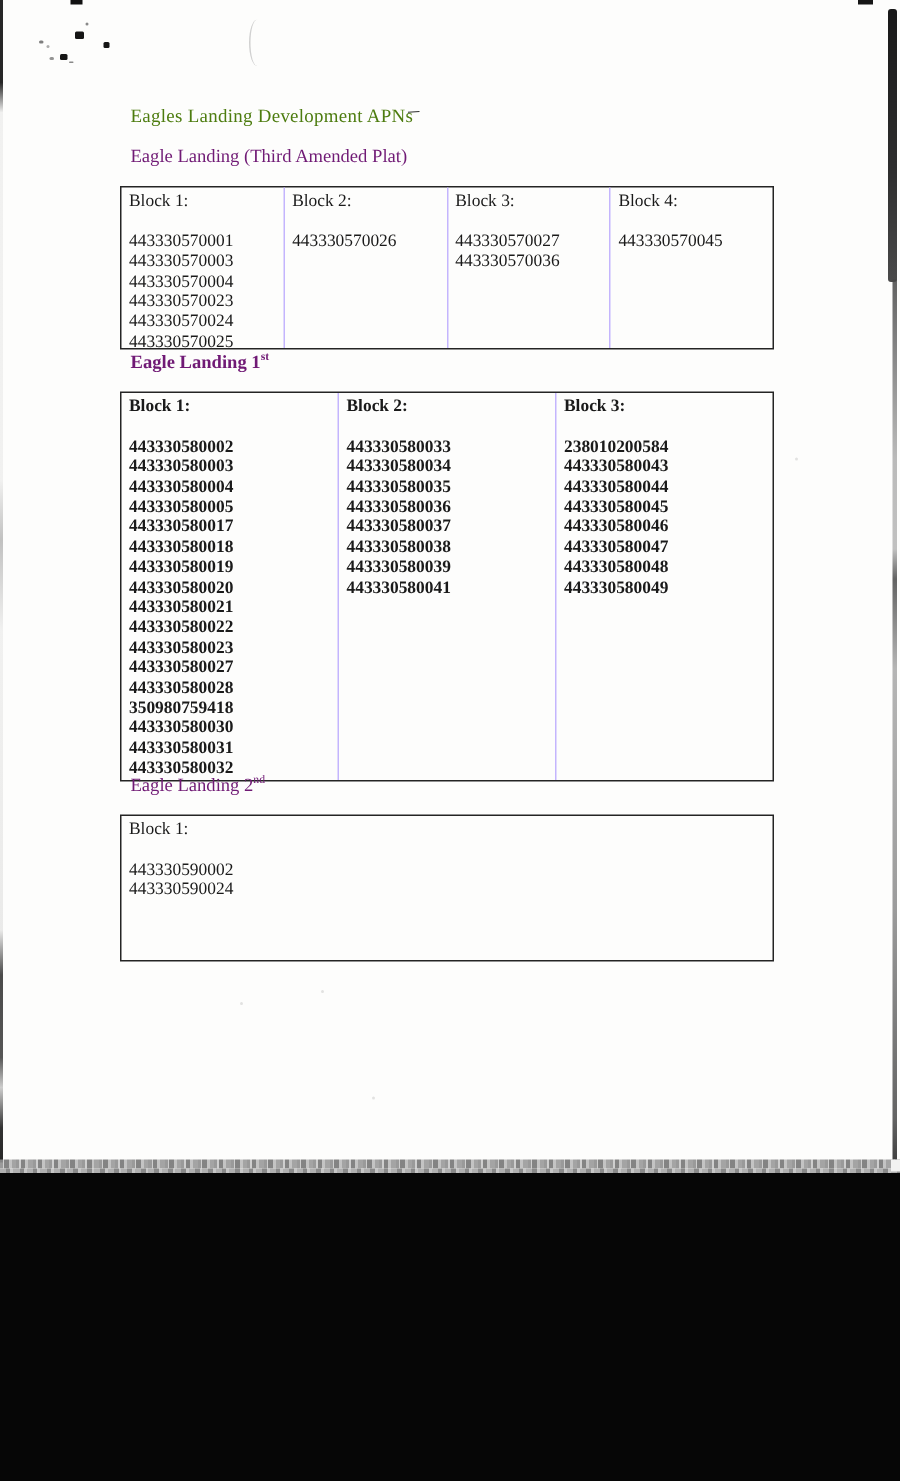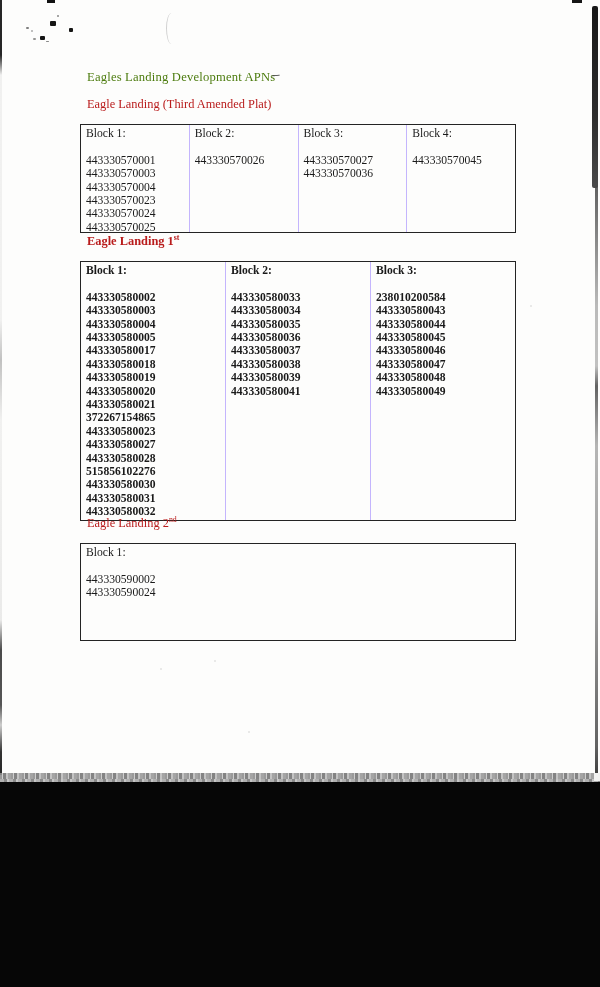"Eagle Landing (Third Amended Plat)" .plat-heading { color: #b91c1c -> #701a75 }
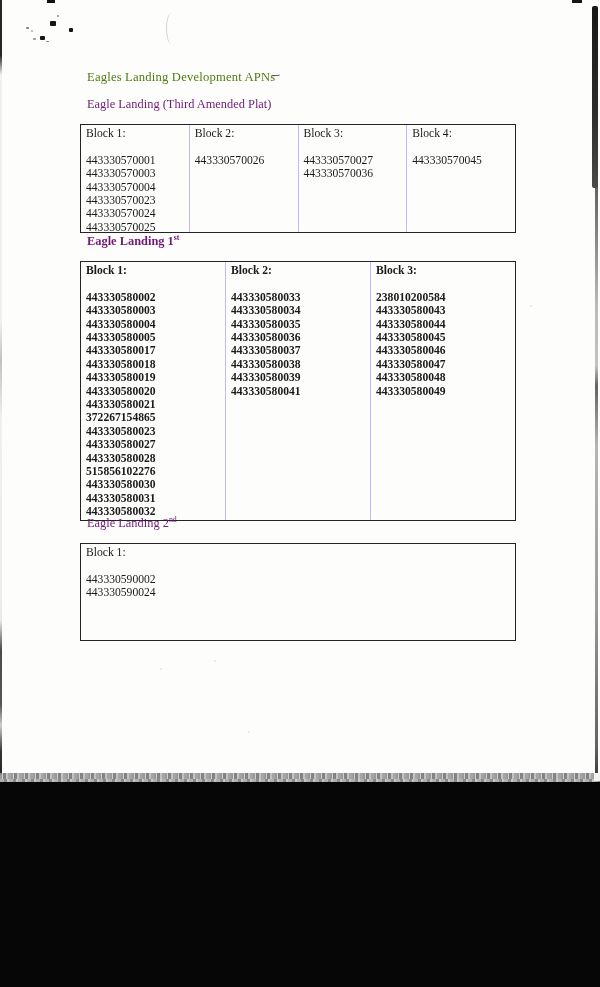"372267154865" div.apn-value { text: 372267154865 -> 443330580022 }
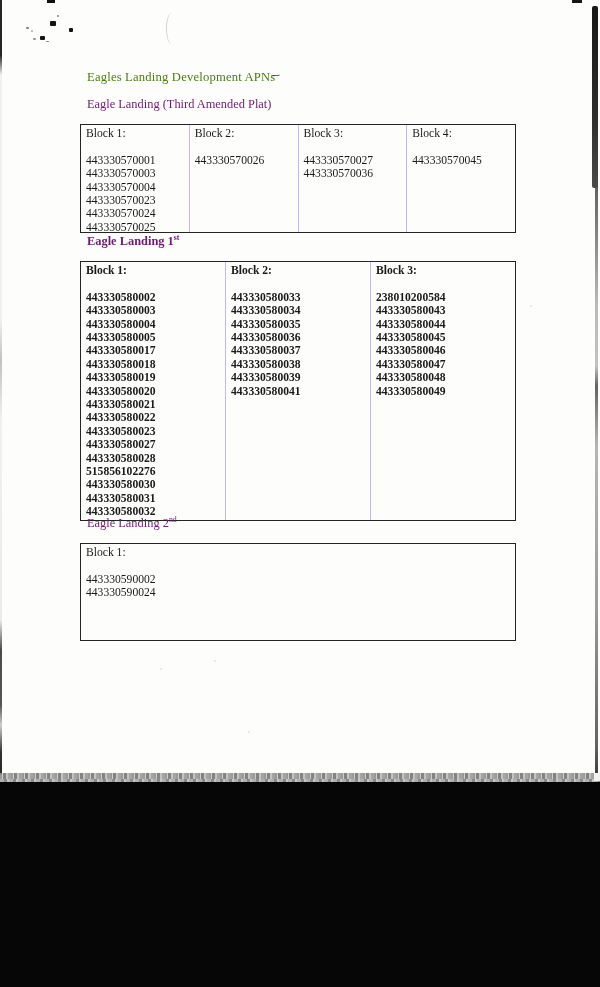"515856102276" div.apn-value { text: 515856102276 -> 350980759418 }
